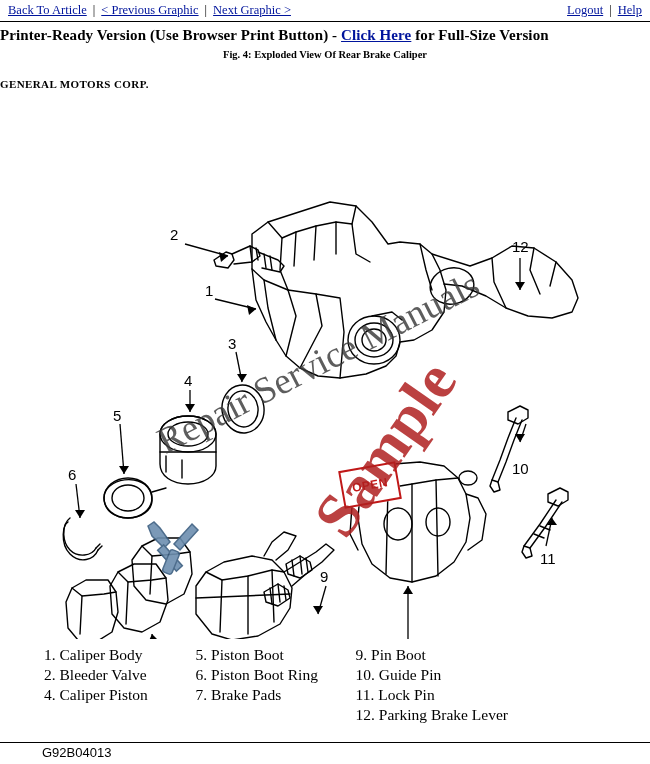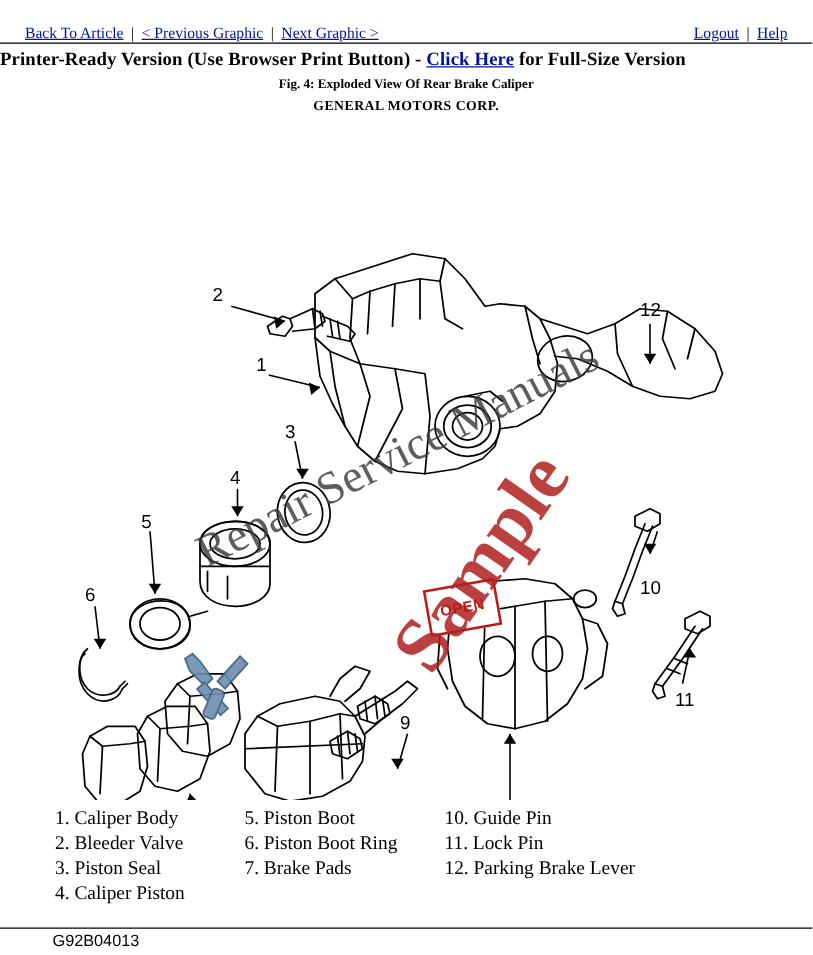"Back To Article" .navbar { align-items: flex-end -> center; height: 35px -> 22px; padding: 0 20px -> 0 8px }
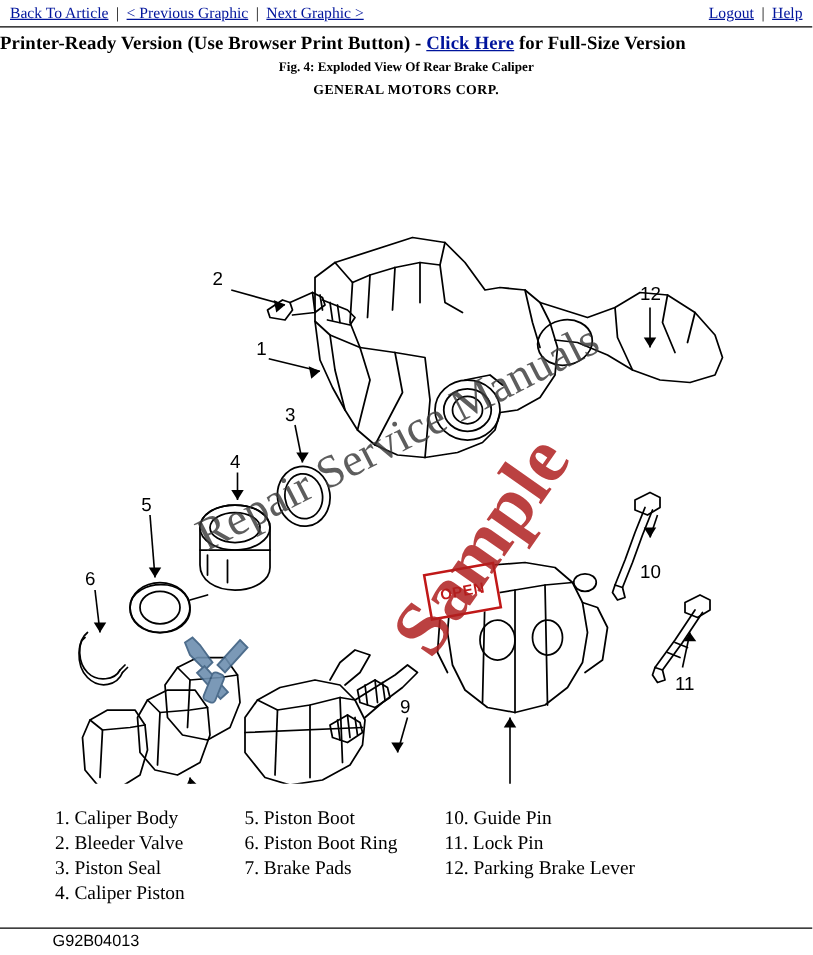"GENERAL MOTORS CORP." .corp { margin-top: none -> 12px; text-align: center -> left }
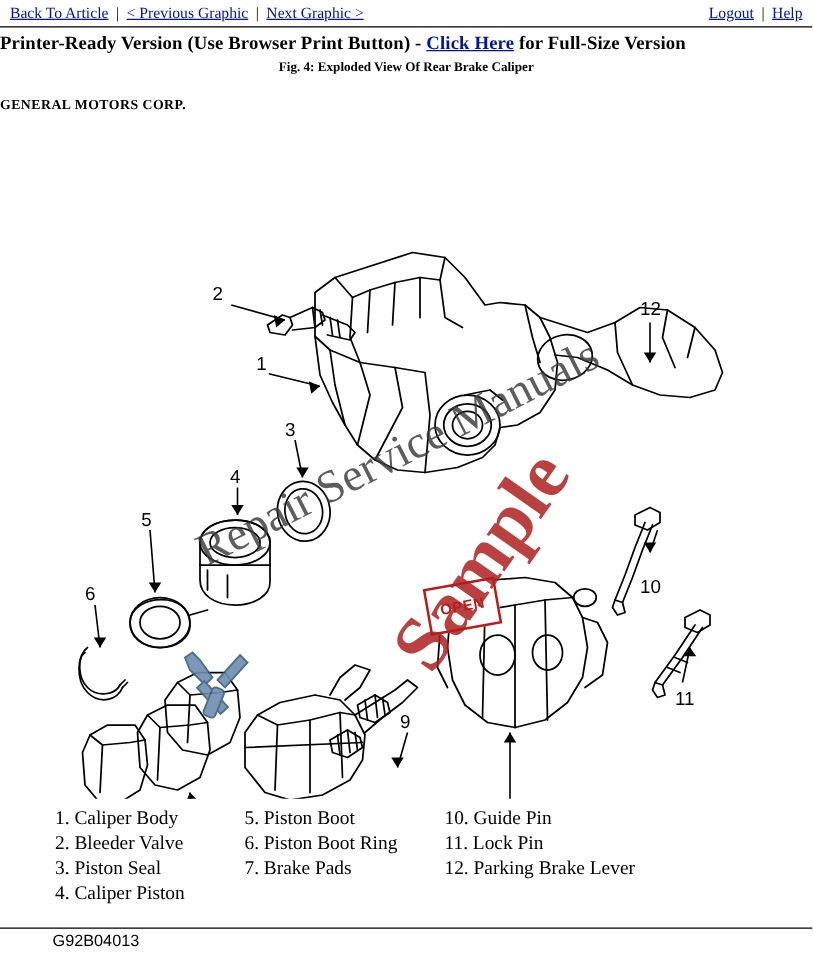"9. Pin Boot" div.legend-item { html: none -> <div>9. Pin Boot</div> }
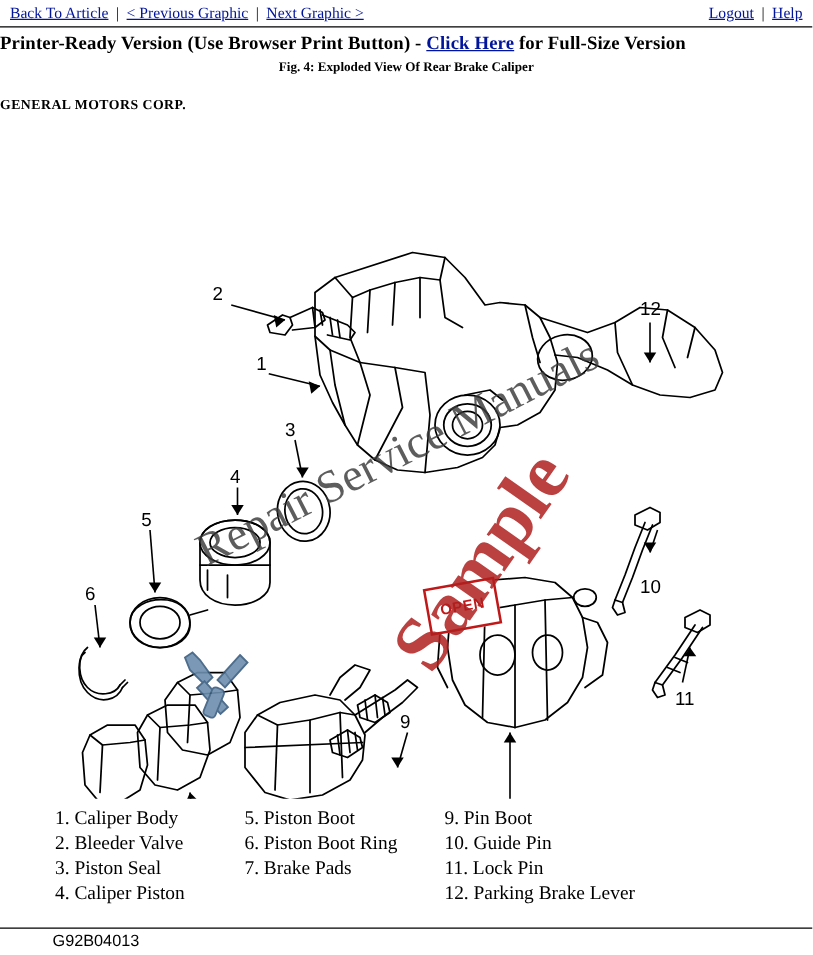"3. Piston Seal" div.legend-item { html: <div>3. Piston Seal</div> -> none }
